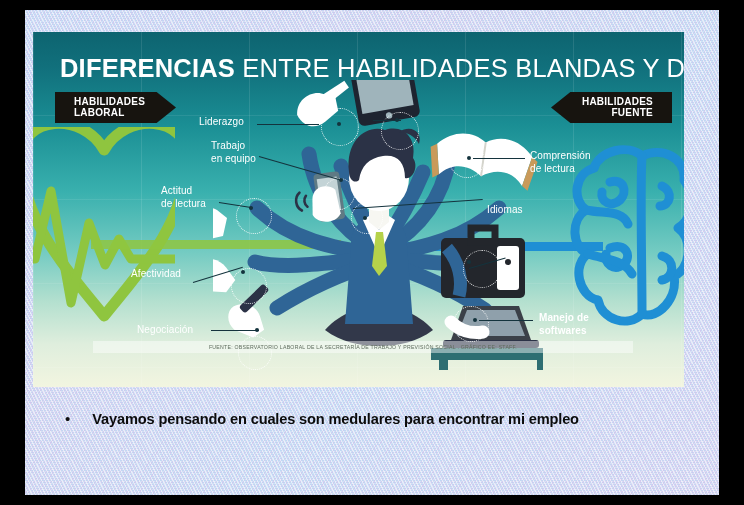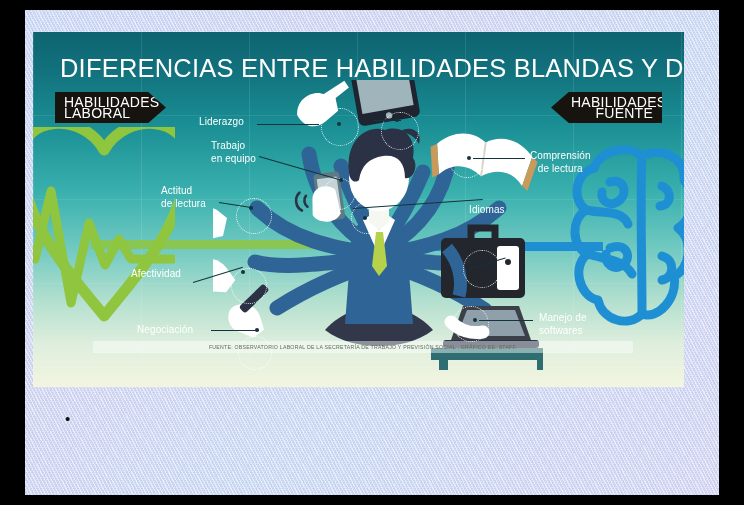"DIFERENCIAS" .title b { font-weight: normal -> bold }
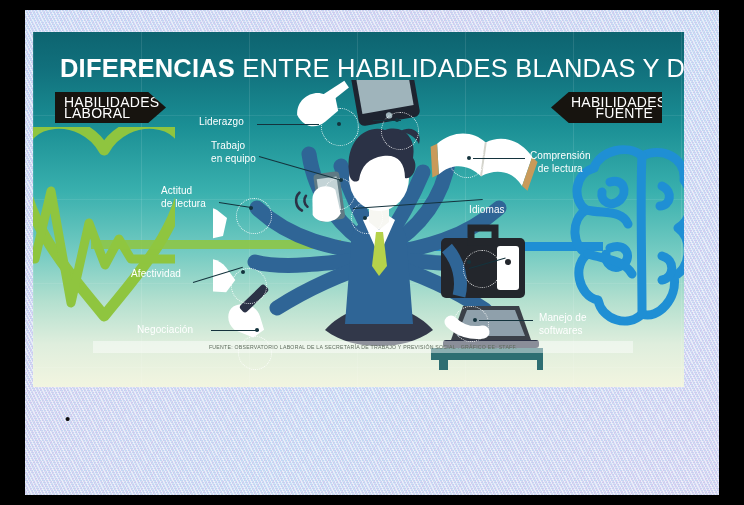"HABILIDADES" .tag { font-size: 14px -> 10px; font-weight: normal -> bold; padding: 5px 9px -> 5px 19px }
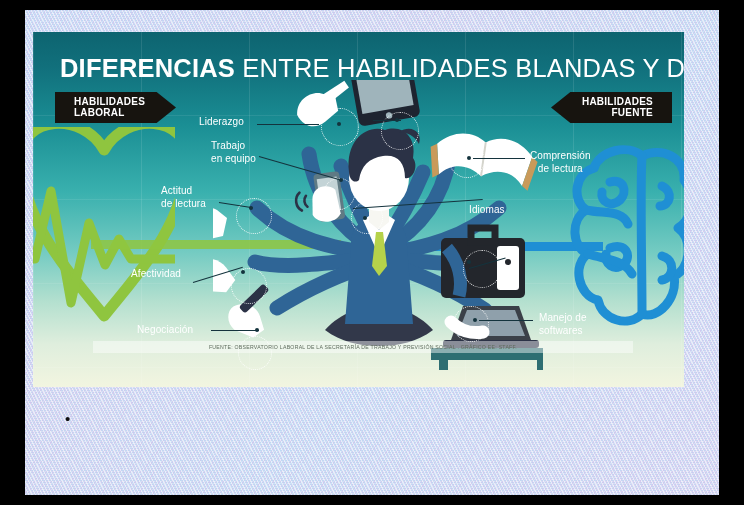"Comprensión" div.lbl { text-align: center -> none }
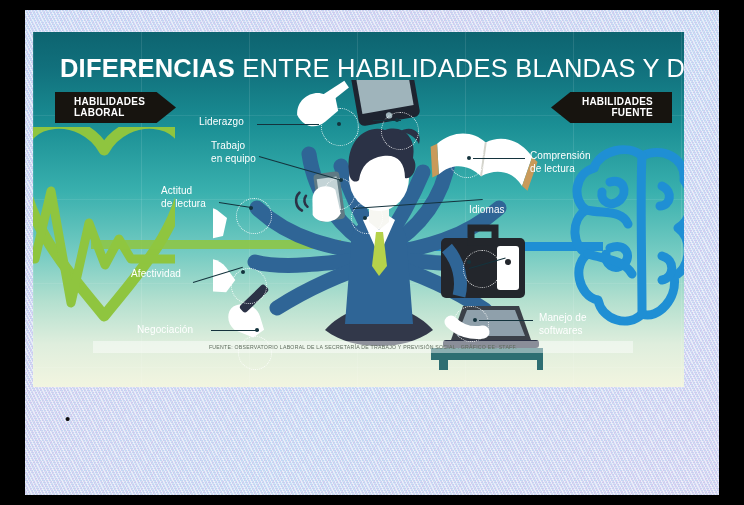"Idiomas" div.lbl { left: 436px -> 454px }
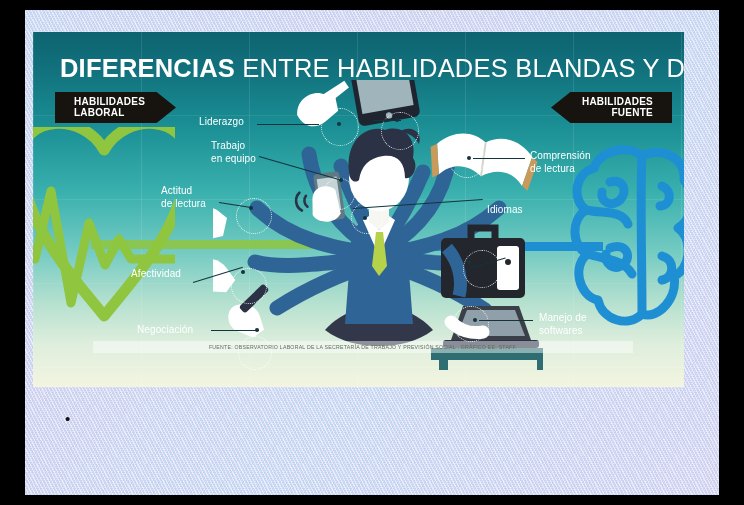"Manejo de" div.lbl { font-weight: none -> bold }
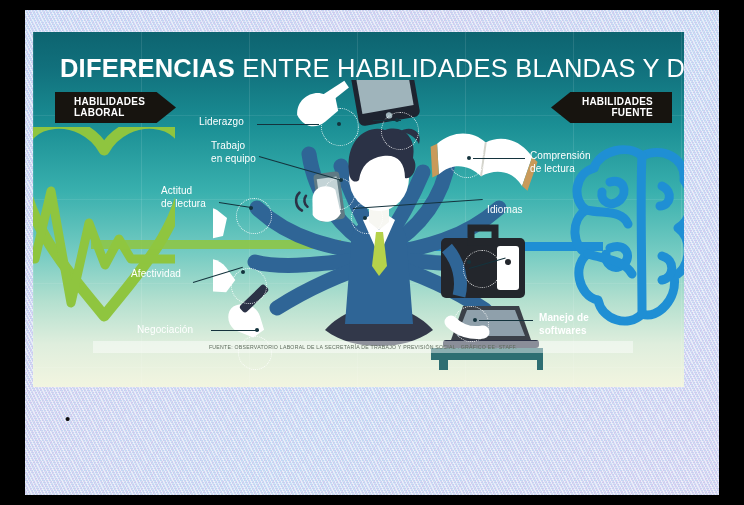"Vayamos pensando en cuales son" span.bullettxt { html: none -> <span>Vayamos pensando en cuales son medulares para encontrar mi empleo</span> }
